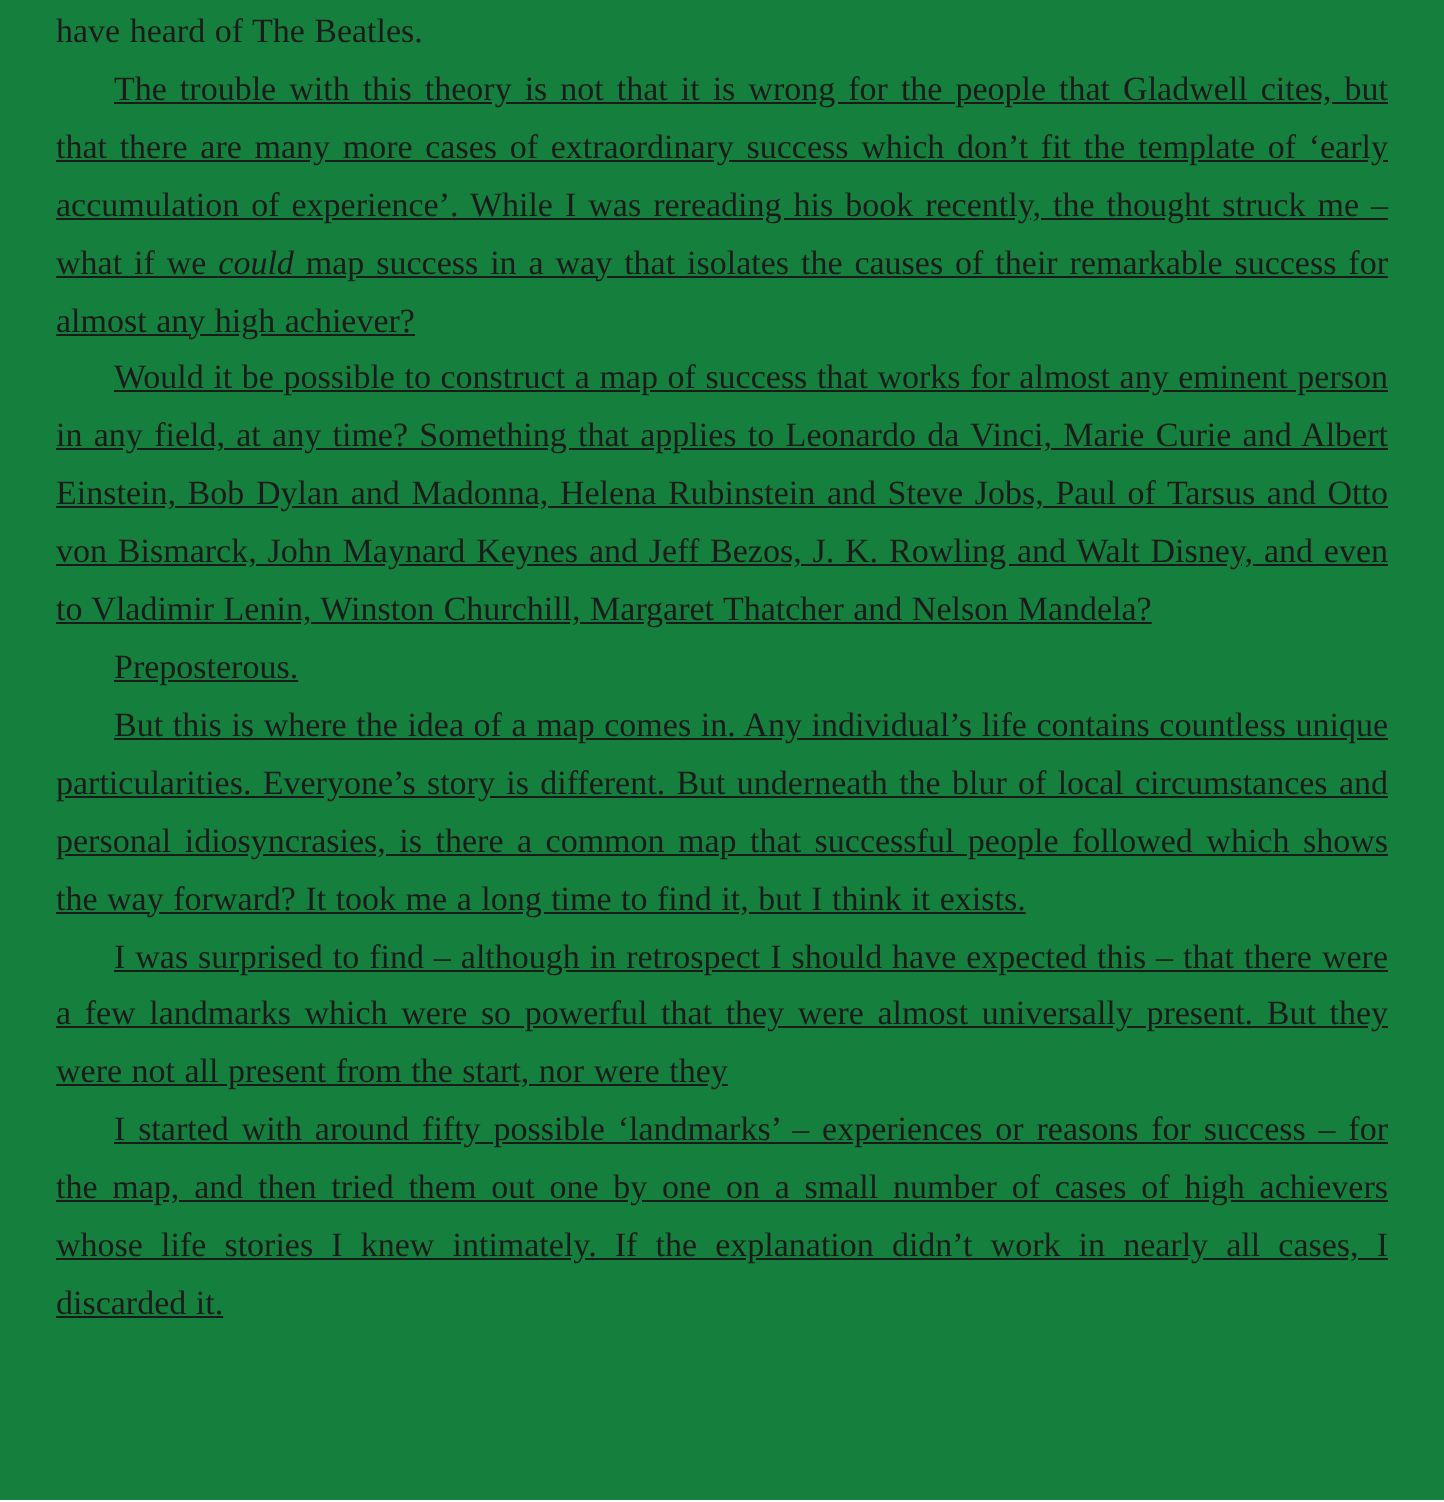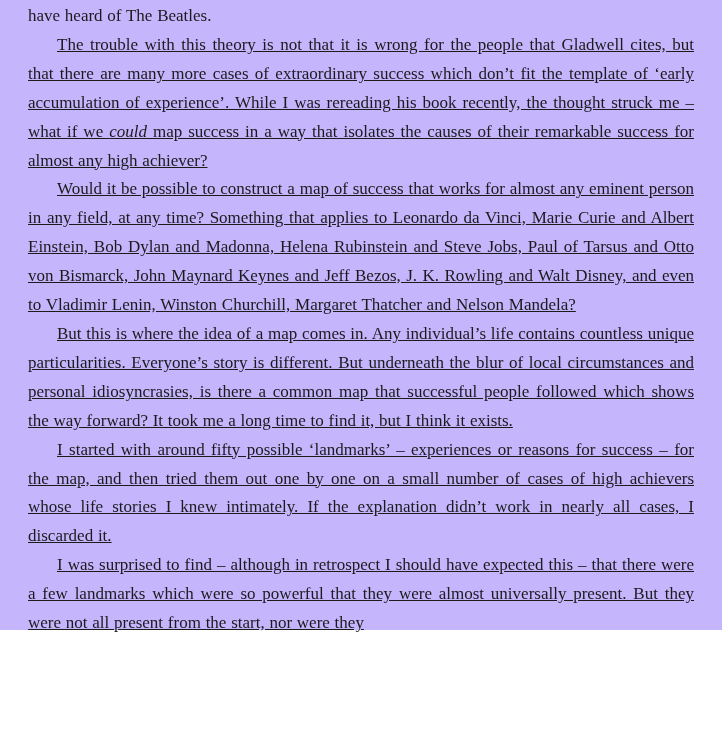"have heard of The Beatles." .page { background: #c4b5fd -> #15803d; height: 630px -> 750px }
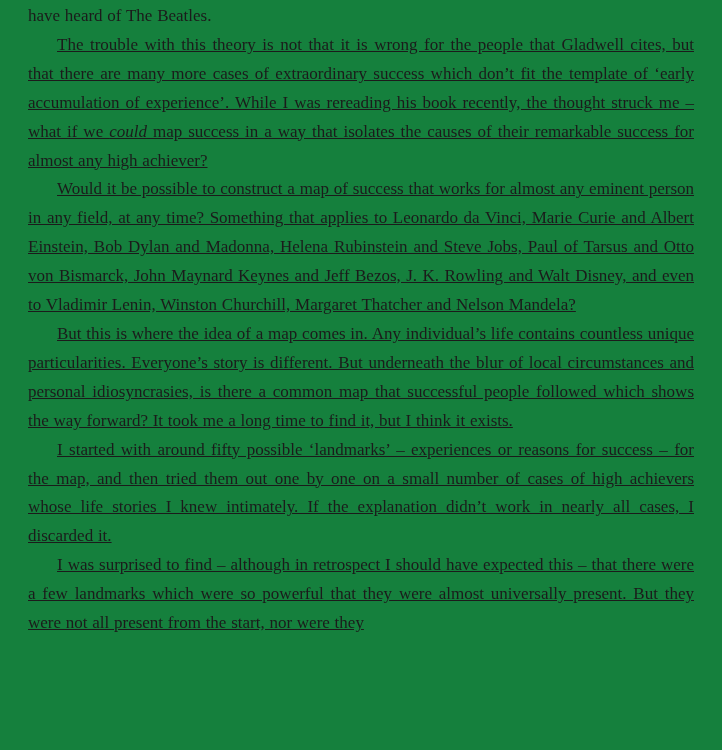"Preposterous." p.para { html: none -> <p><span>Preposterous.</span></p> }
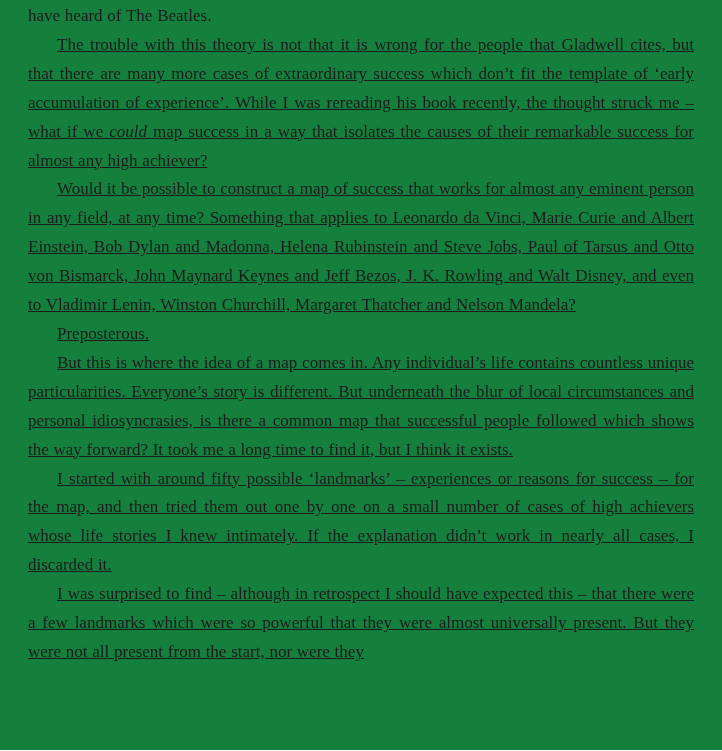"I started with around fifty" p.para { order: before "I was surprised to find" -> after "I was surprised to find" }
